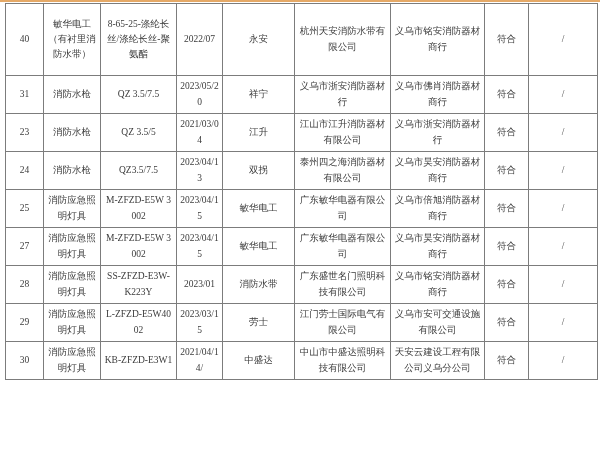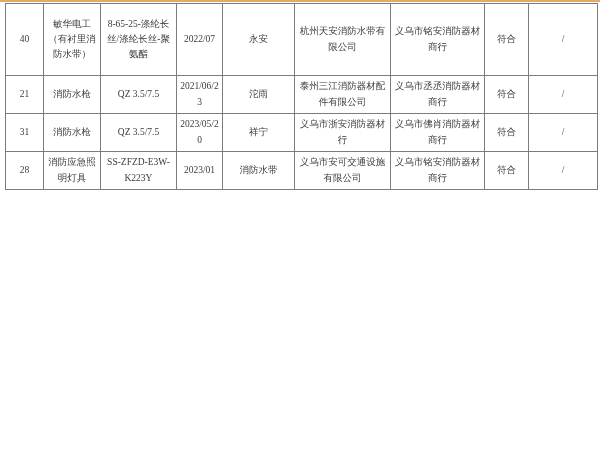"21" tr { html: <tr> <td>21</td> <td>消防水枪</td> <td>QZ 3.5/7.5</td> <td>2021/06/23</td> <td>沱雨</td> <td>泰州三江消防器材配件有限公司</td> <td>义乌市丞丞消防器材商行</td> <td>符合</td> <td>/</td> </tr> -> none }
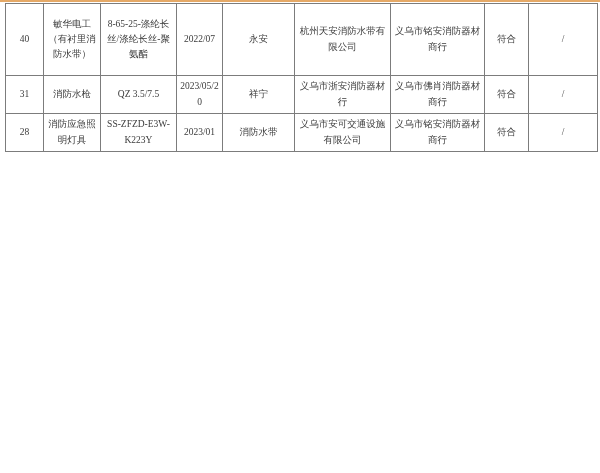"23" tr { html: none -> <tr> <td>23</td> <td>消防水枪</td> <td>QZ 3.5/5</td> <td>2021/03/04</td> <td>江升</td> <td>江山市江升消防器材有限公司</td> <td>义乌市浙安消防器材行</td> <td>符合</td> <td>/</td> </tr> }
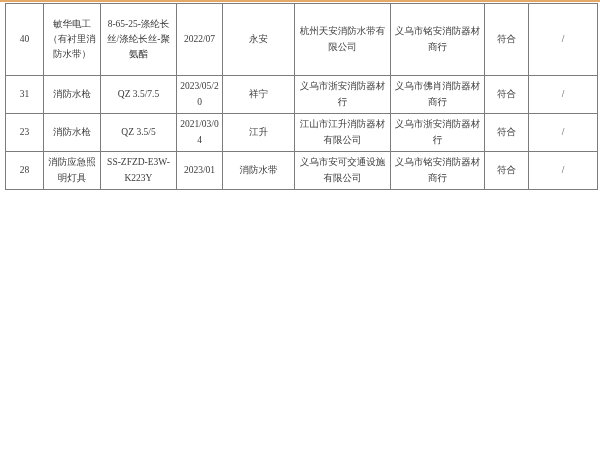"24" tr { html: none -> <tr> <td>24</td> <td>消防水枪</td> <td>QZ3.5/7.5</td> <td>2023/04/13</td> <td>双拐</td> <td>泰州四之海消防器材有限公司</td> <td>义乌市昊安消防器材商行</td> <td>符合</td> <td>/</td> </tr> }
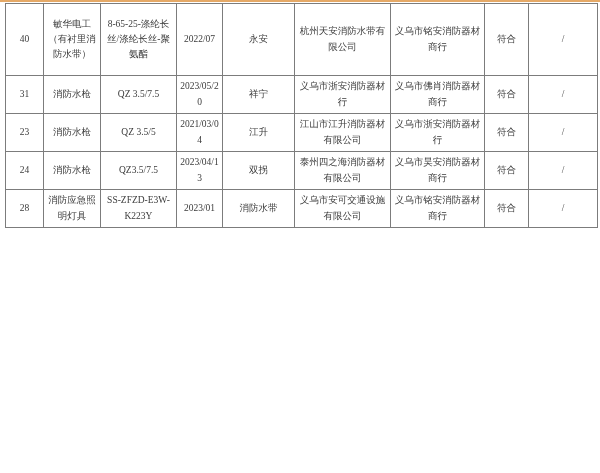"25" tr { html: none -> <tr> <td>25</td> <td>消防应急照明灯具</td> <td>M-ZFZD-E5W 3002</td> <td>2023/04/15</td> <td>敏华电工</td> <td>广东敏华电器有限公司</td> <td>义乌市倍旭消防器材商行</td> <td>符合</td> <td>/</td> </tr> }
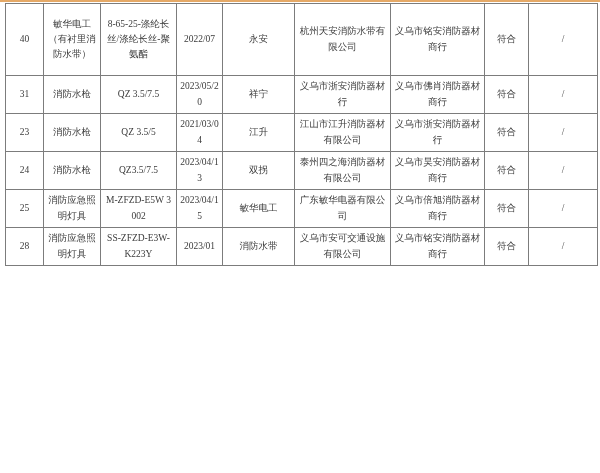"27" tr { html: none -> <tr> <td>27</td> <td>消防应急照明灯具</td> <td>M-ZFZD-E5W 3002</td> <td>2023/04/15</td> <td>敏华电工</td> <td>广东敏华电器有限公司</td> <td>义乌市昊安消防器材商行</td> <td>符合</td> <td>/</td> </tr> }
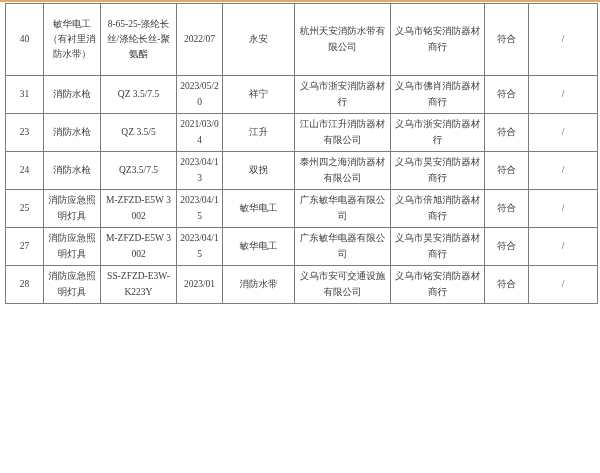"义乌市安可交通设施有限公司" td { text: 义乌市安可交通设施 -> 广东盛世名门照明科技 }
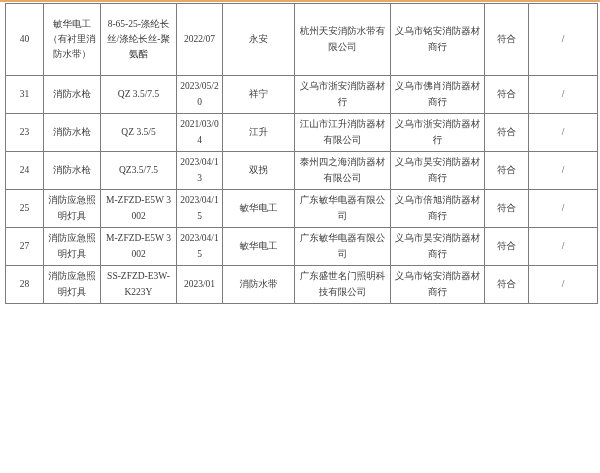"29" tr { html: none -> <tr> <td>29</td> <td>消防应急照明灯具</td> <td>L-ZFZD-E5W4002</td> <td>2023/03/15</td> <td>劳士</td> <td>江门劳士国际电气有限公司</td> <td>义乌市安可交通设施有限公司</td> <td>符合</td> <td>/</td> </tr> }
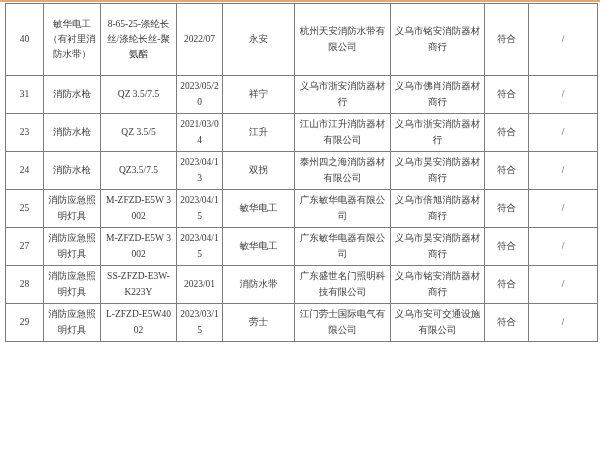"30" tr { html: none -> <tr> <td>30</td> <td>消防应急照明灯具</td> <td>KB-ZFZD-E3W1</td> <td>2021/04/14/</td> <td>中盛达</td> <td>中山市中盛达照明科技有限公司</td> <td>天安云建设工程有限公司义乌分公司</td> <td>符合</td> <td>/</td> </tr> }
